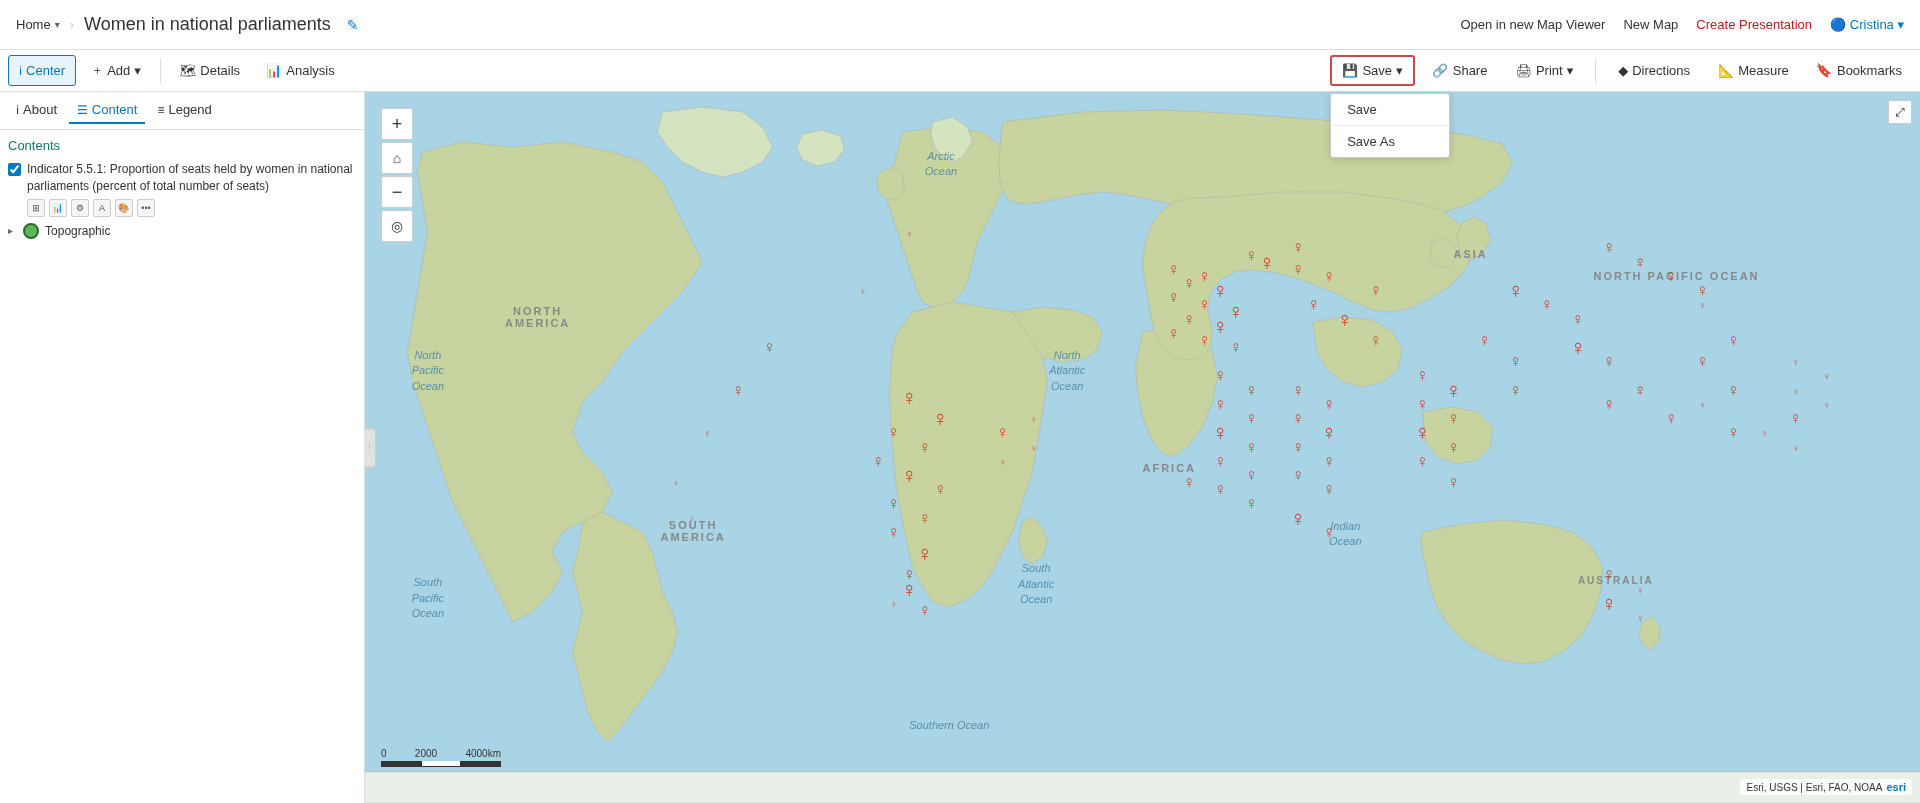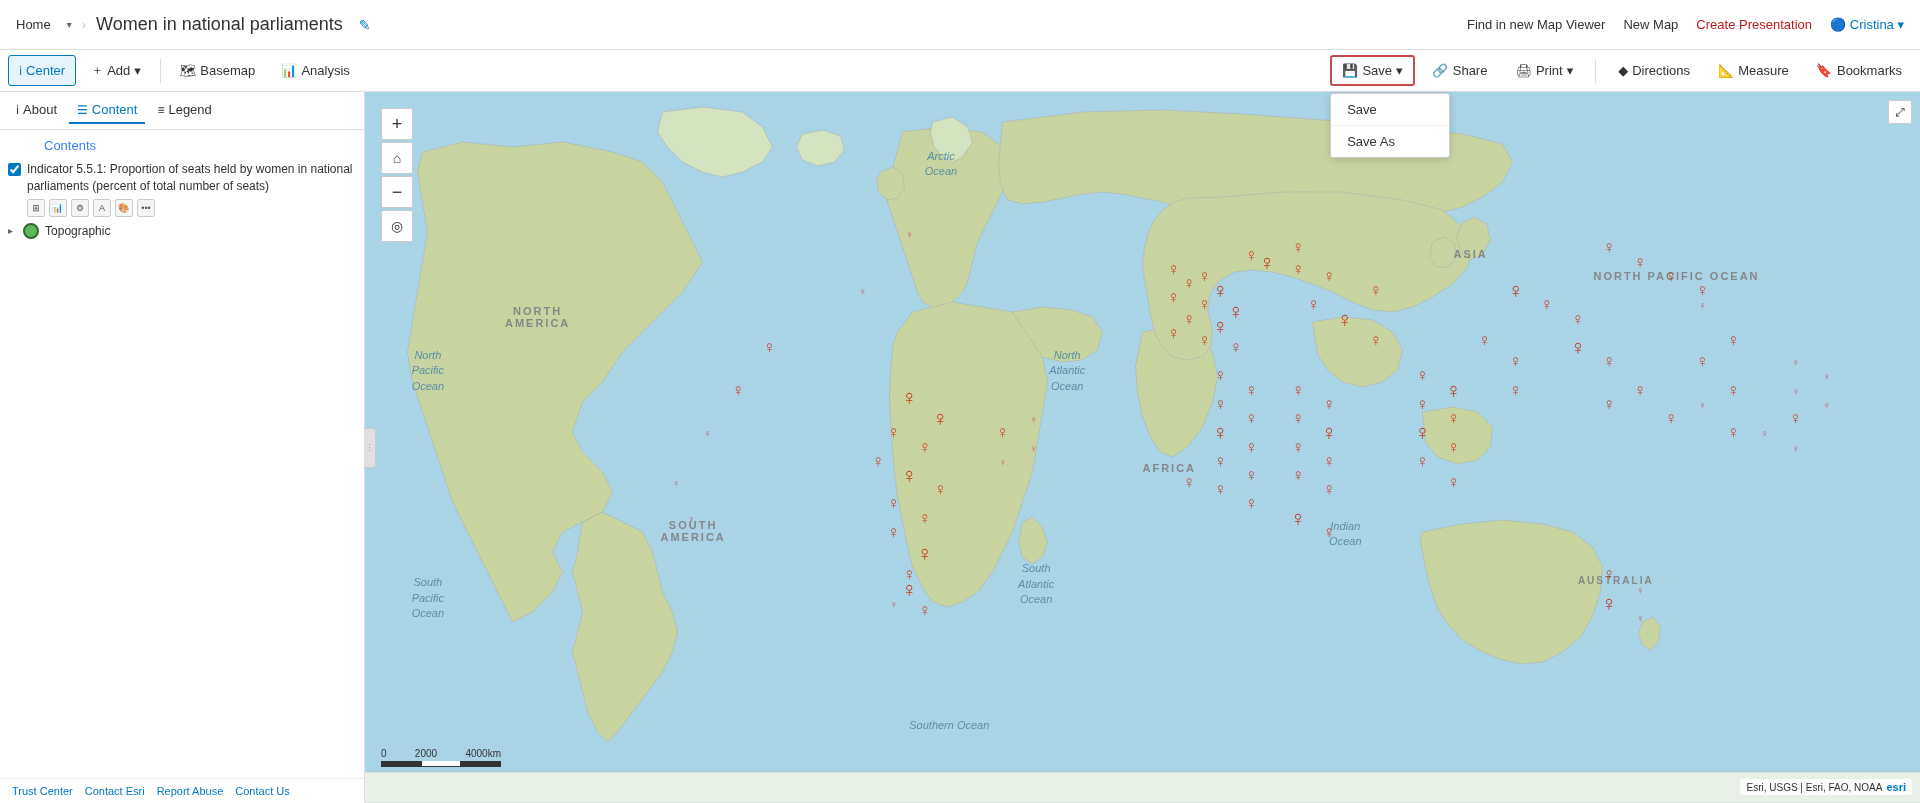"Home" .home-btn { gap: 16px -> 4px }
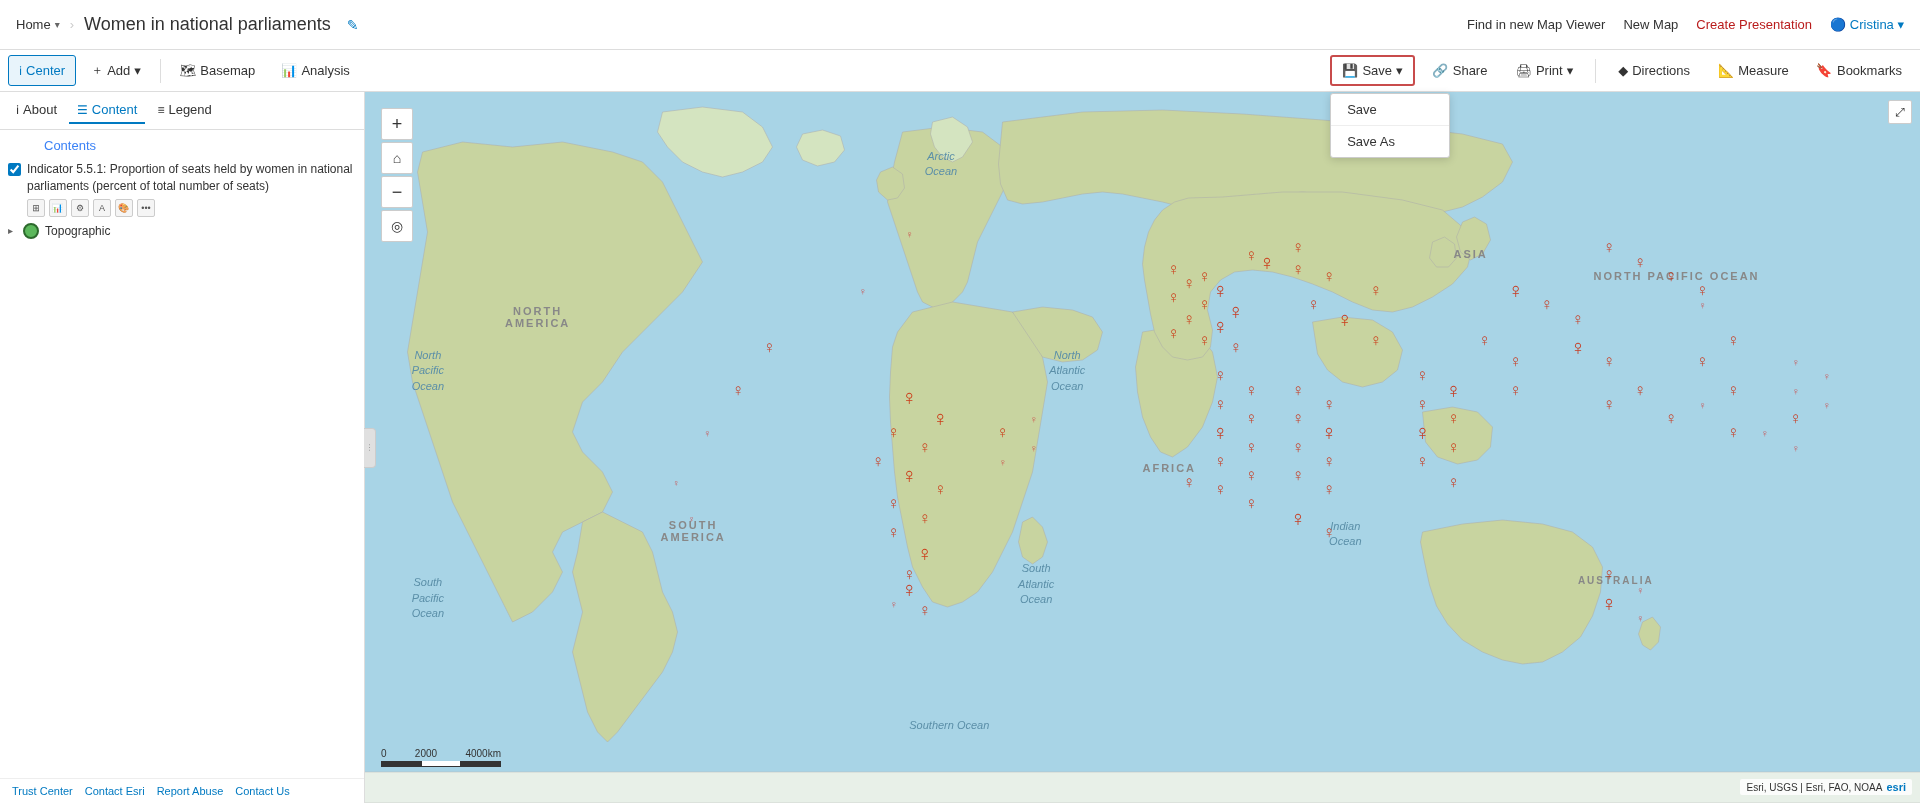"Find in new Map Viewer" button.link-btn { text: Find -> Open }
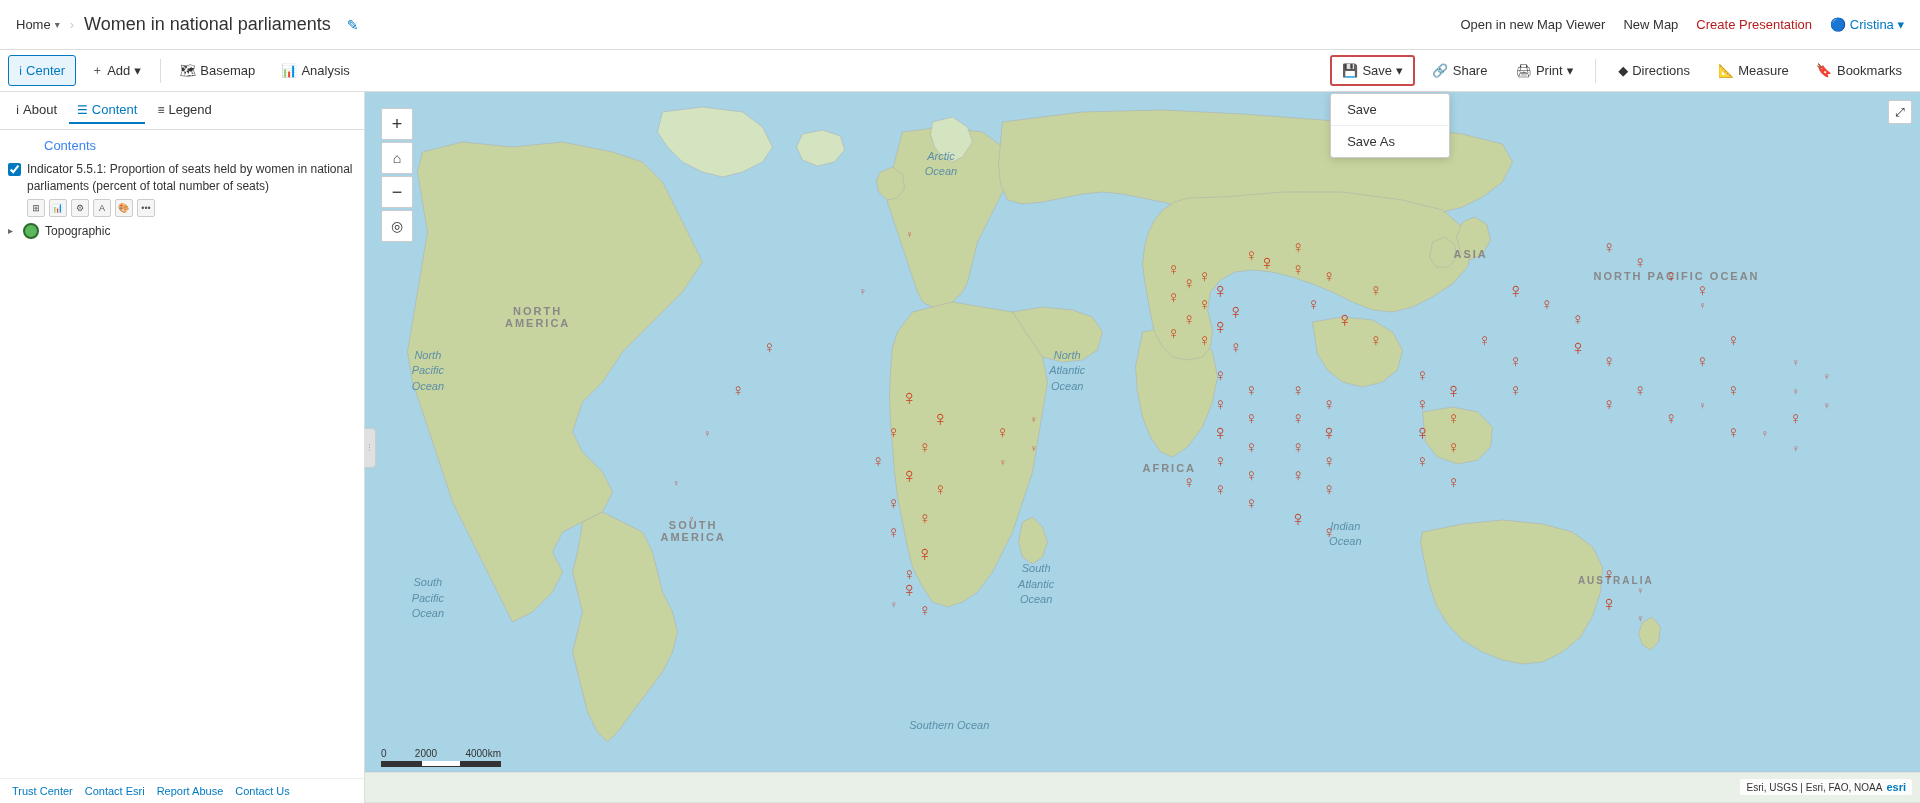"Basemap" span { text: Basemap -> Details }
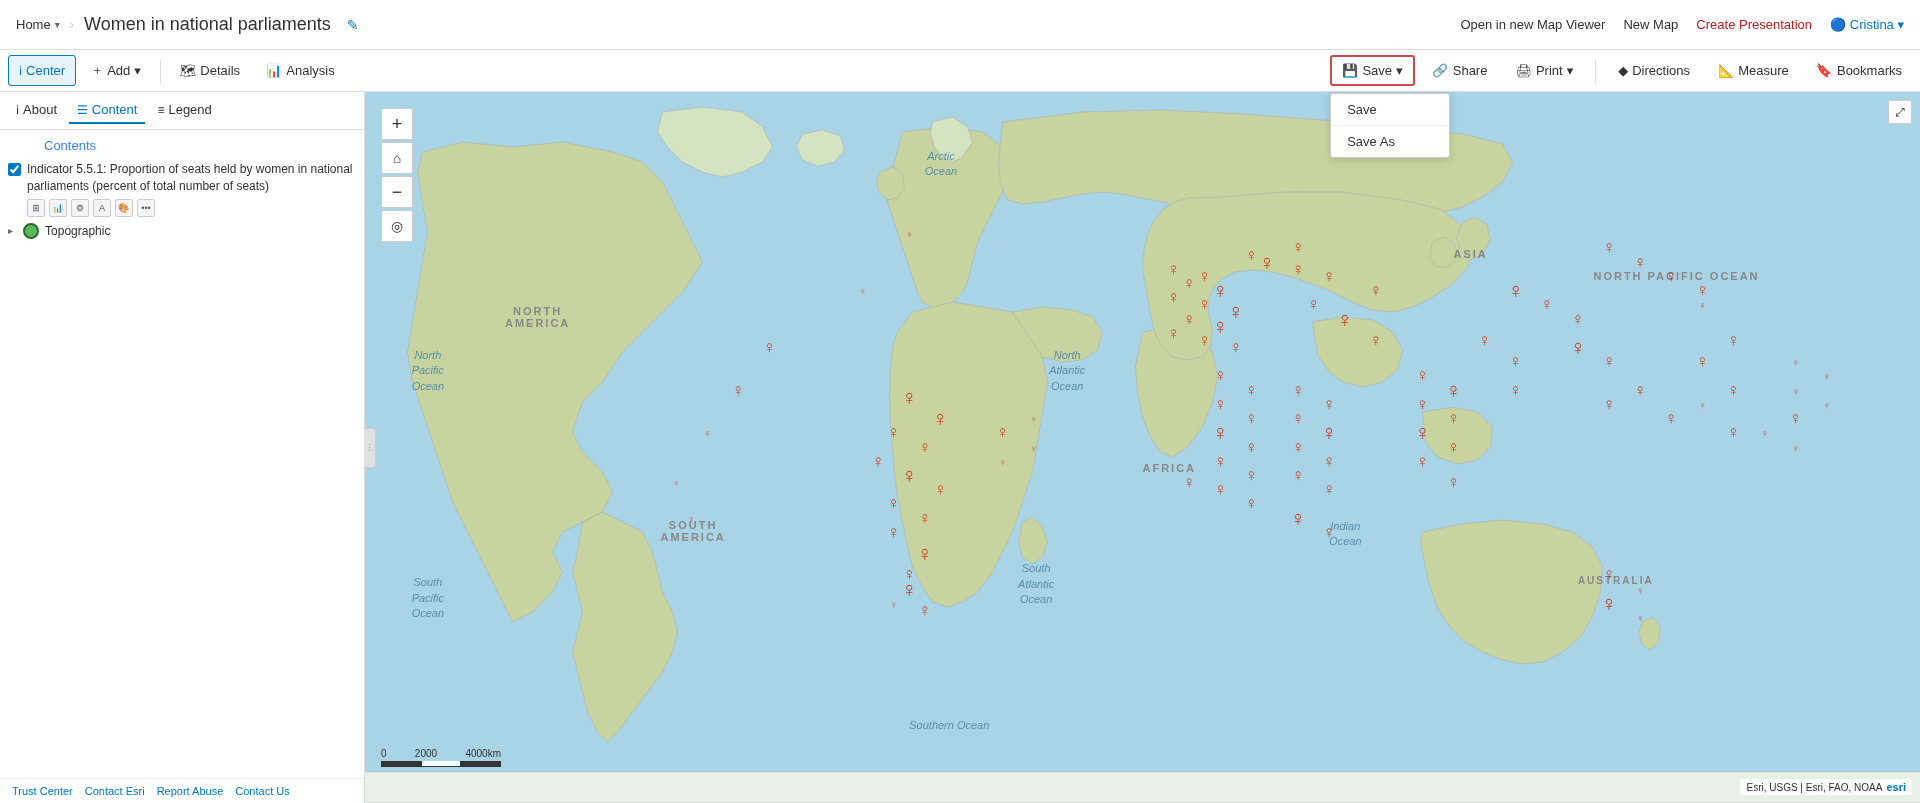"Contents" .contents-label { color: #3b82f6 -> #0f766e; margin-left: 36px -> none }
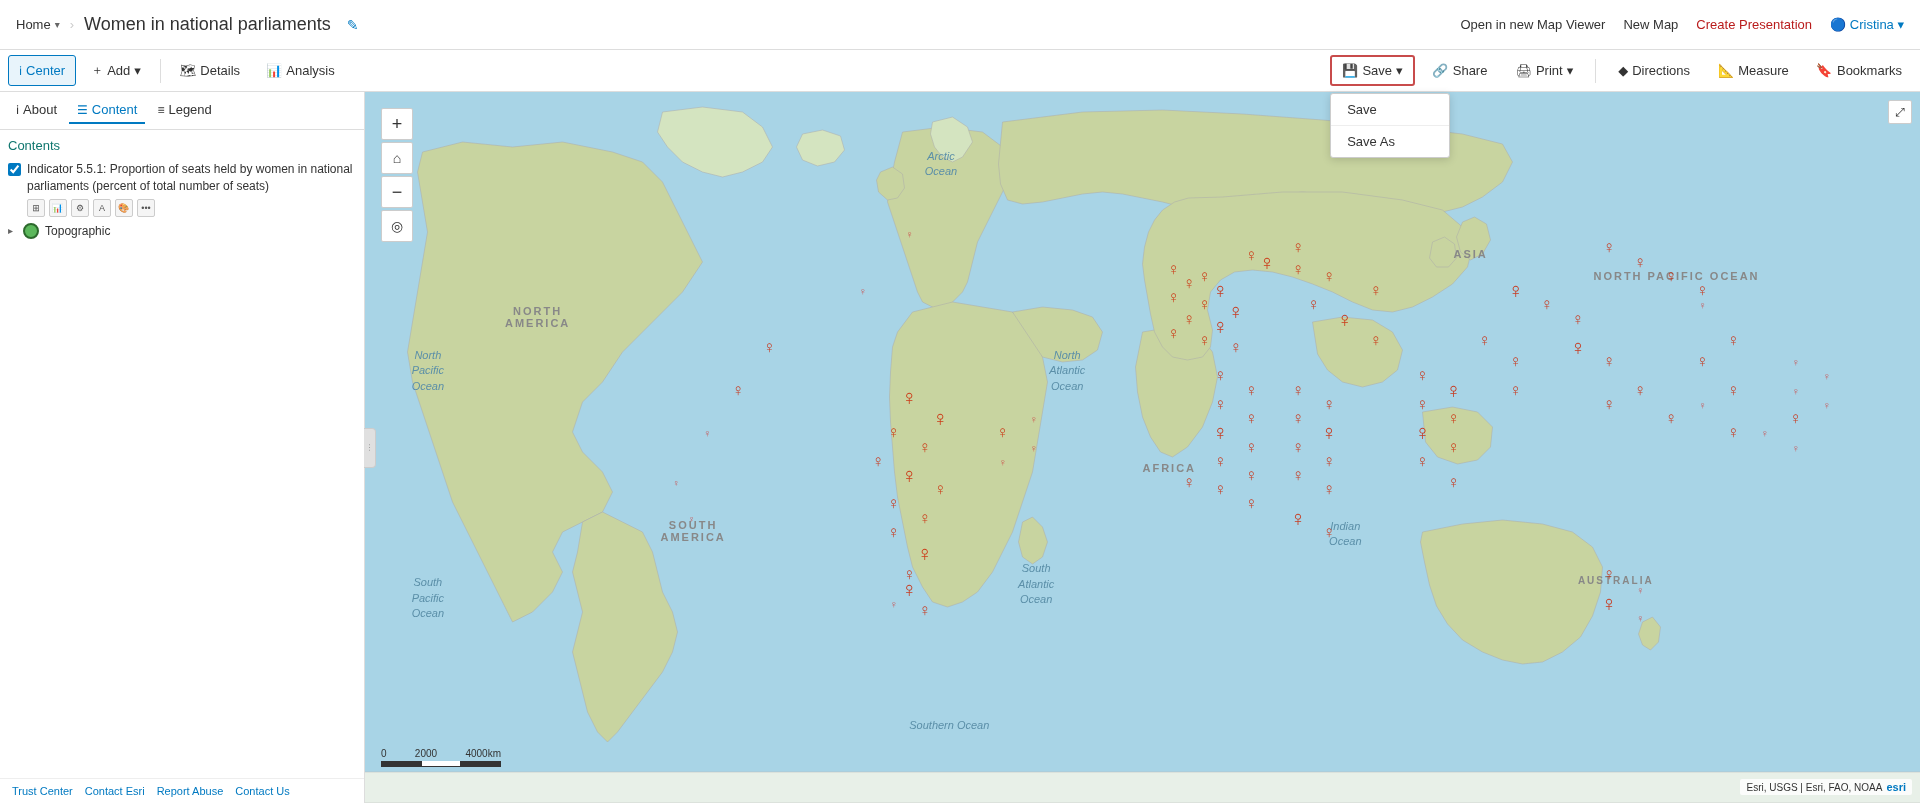"Trust Center" div.bottom-links { html: <div> <a>Trust Center</a> <a>Contact Esri</a> <a>Report Abuse</a> <a>Contact Us</a> </div> -> none }
